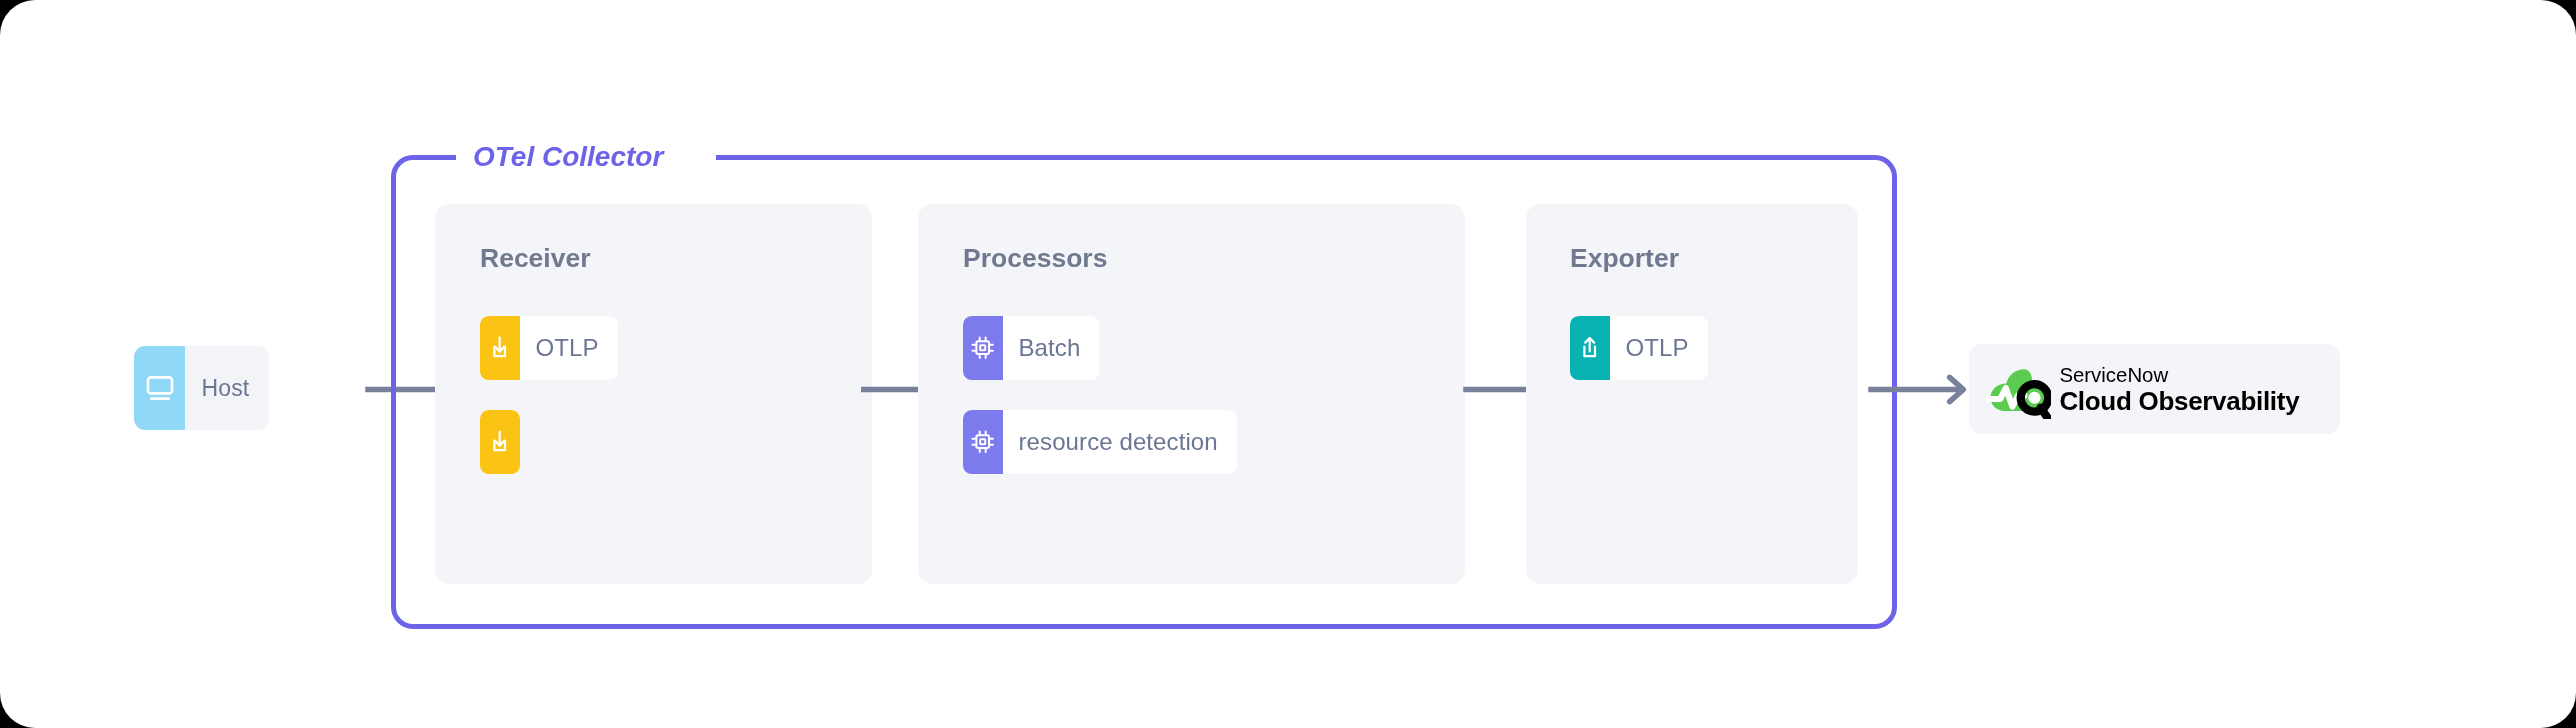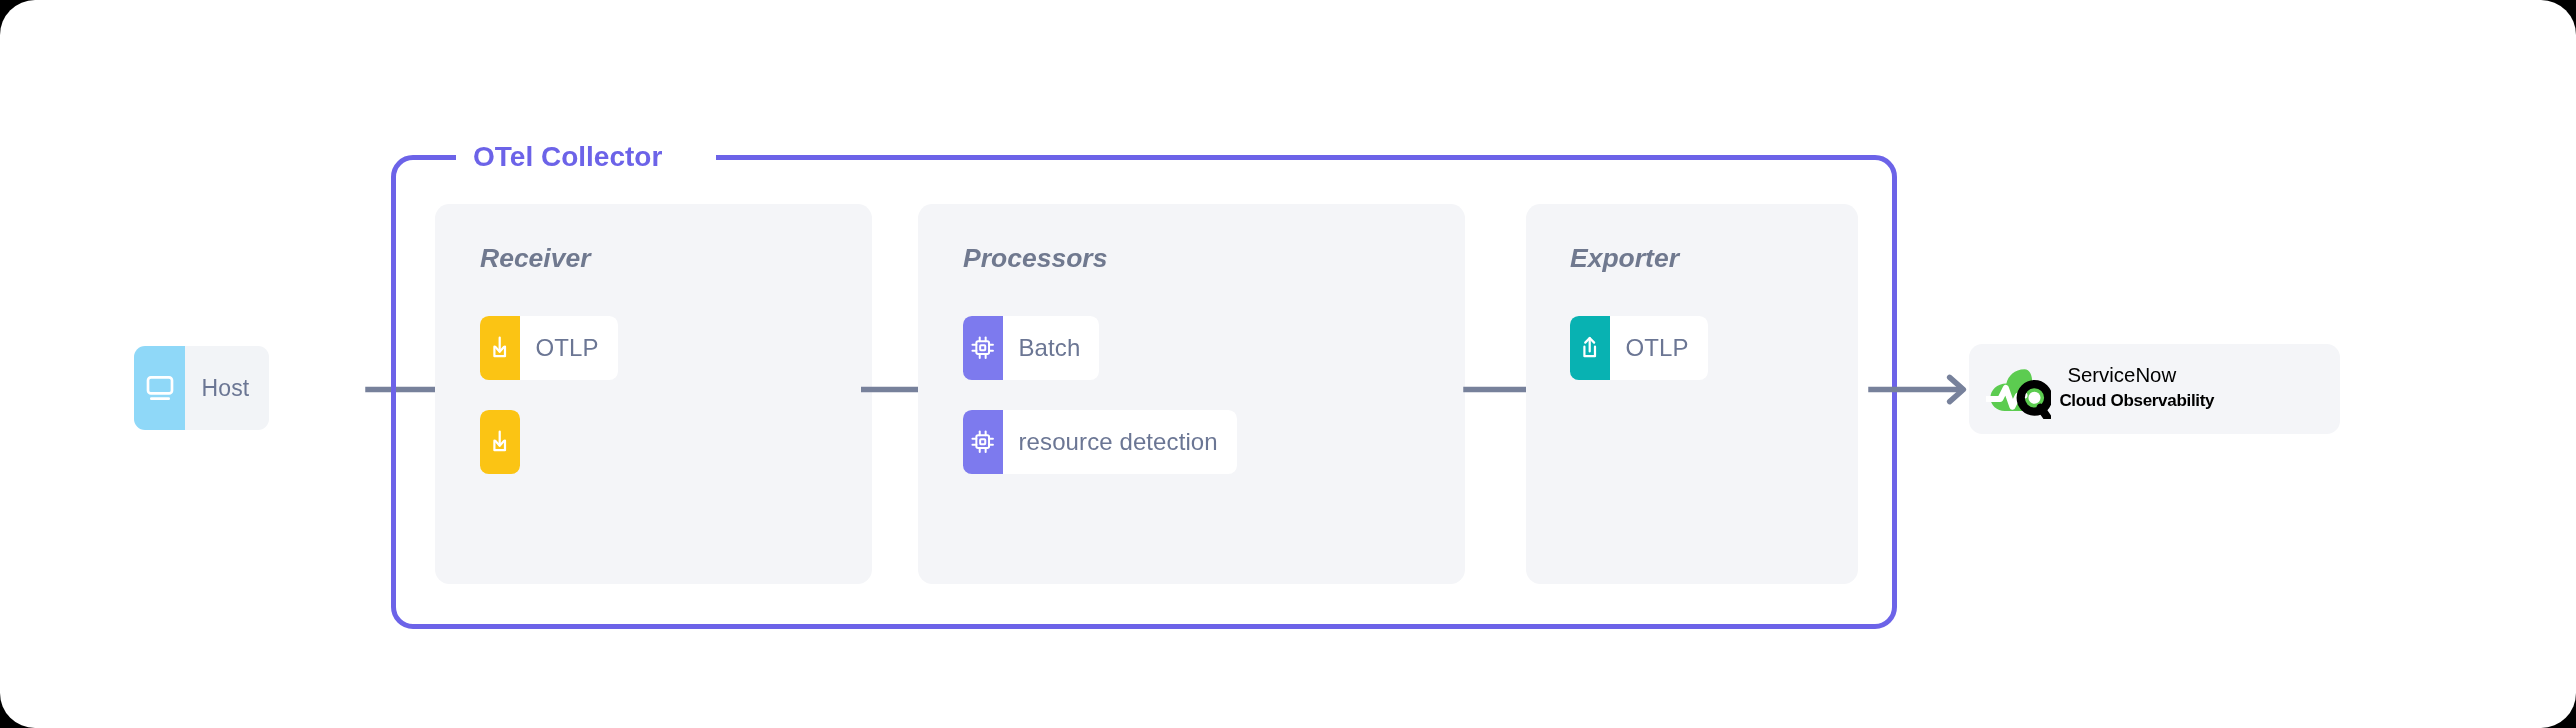"OTel Collector" #collector-title { font-style: none -> italic }
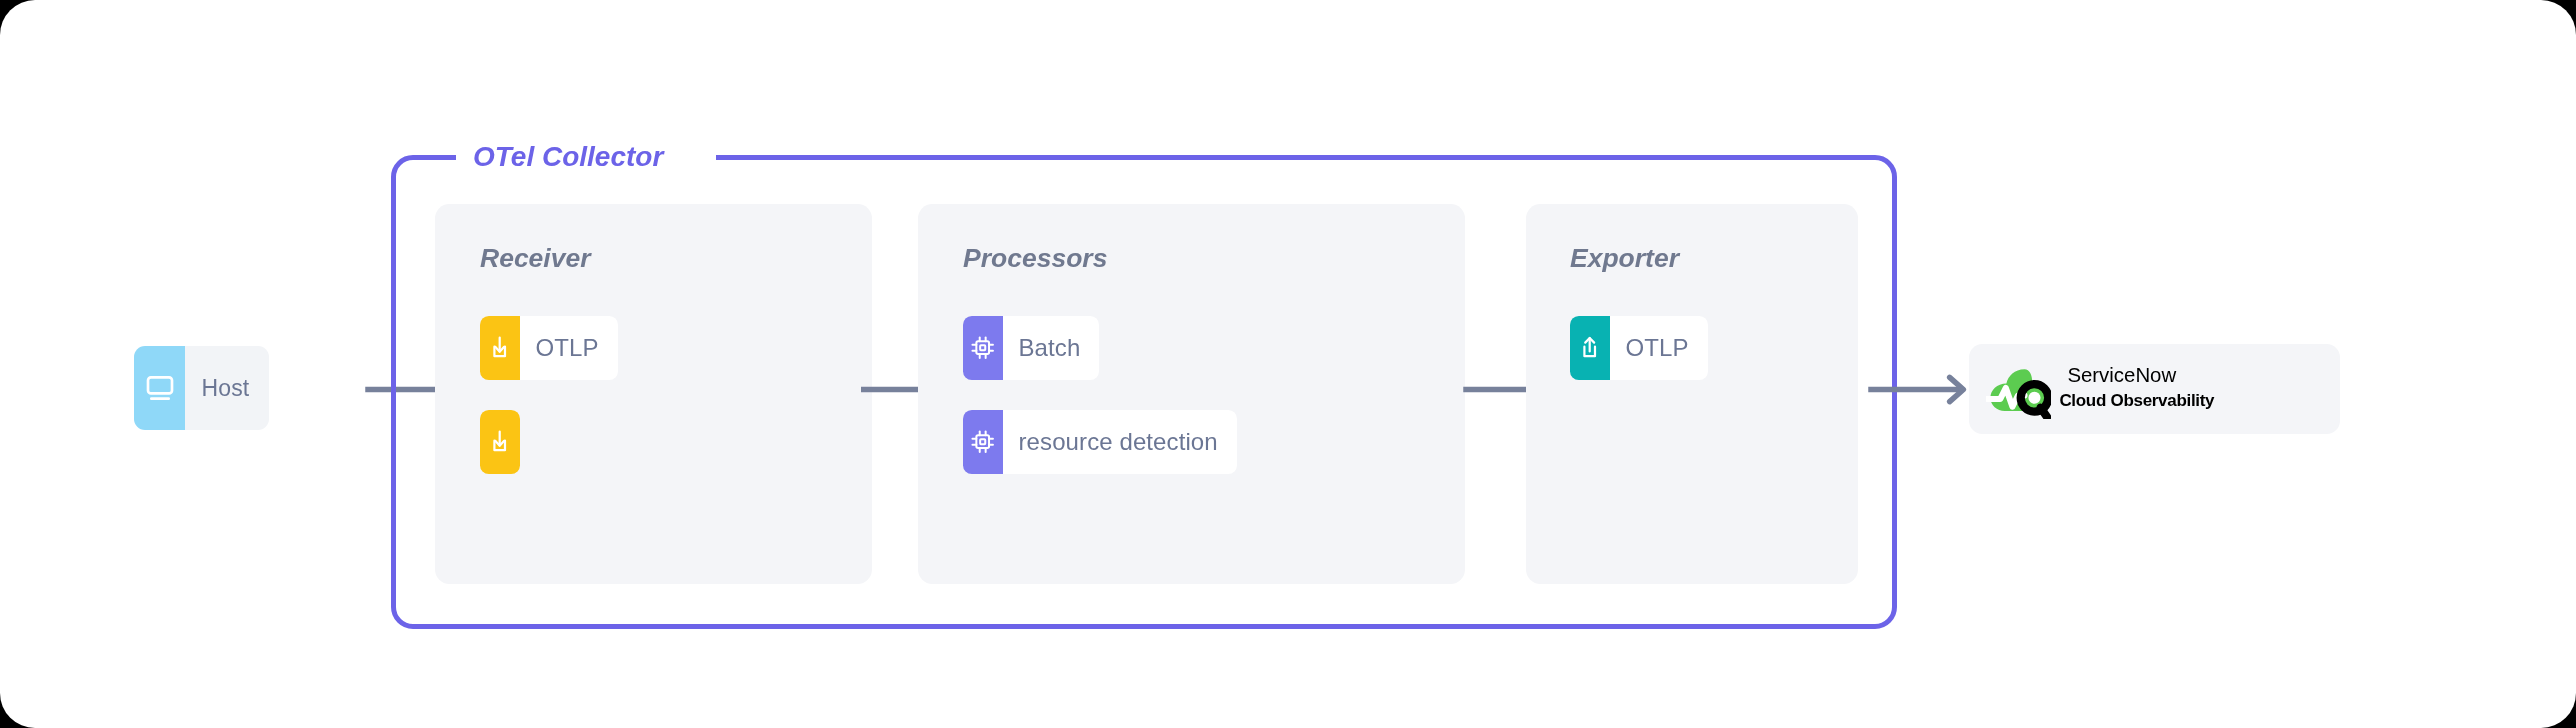"Receiver" .panel-title { font-style: italic -> none }
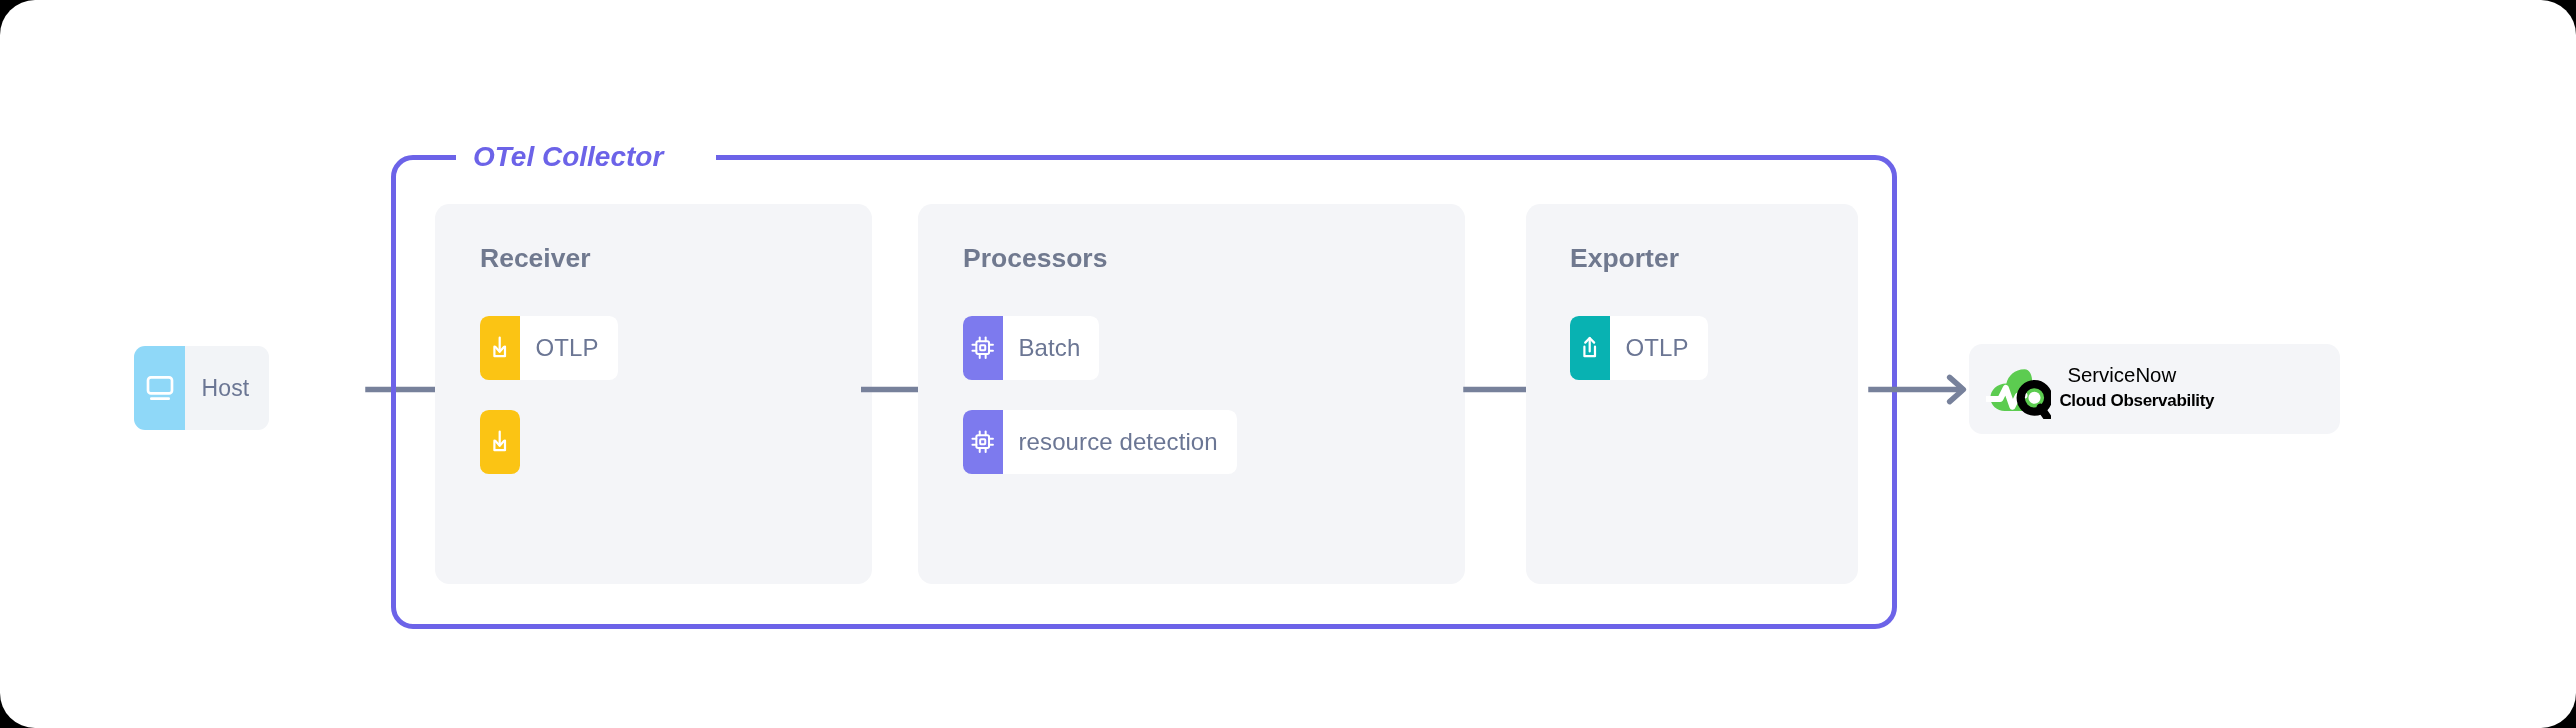"ServiceNow" #destination-line1 { margin-left: 8px -> none }
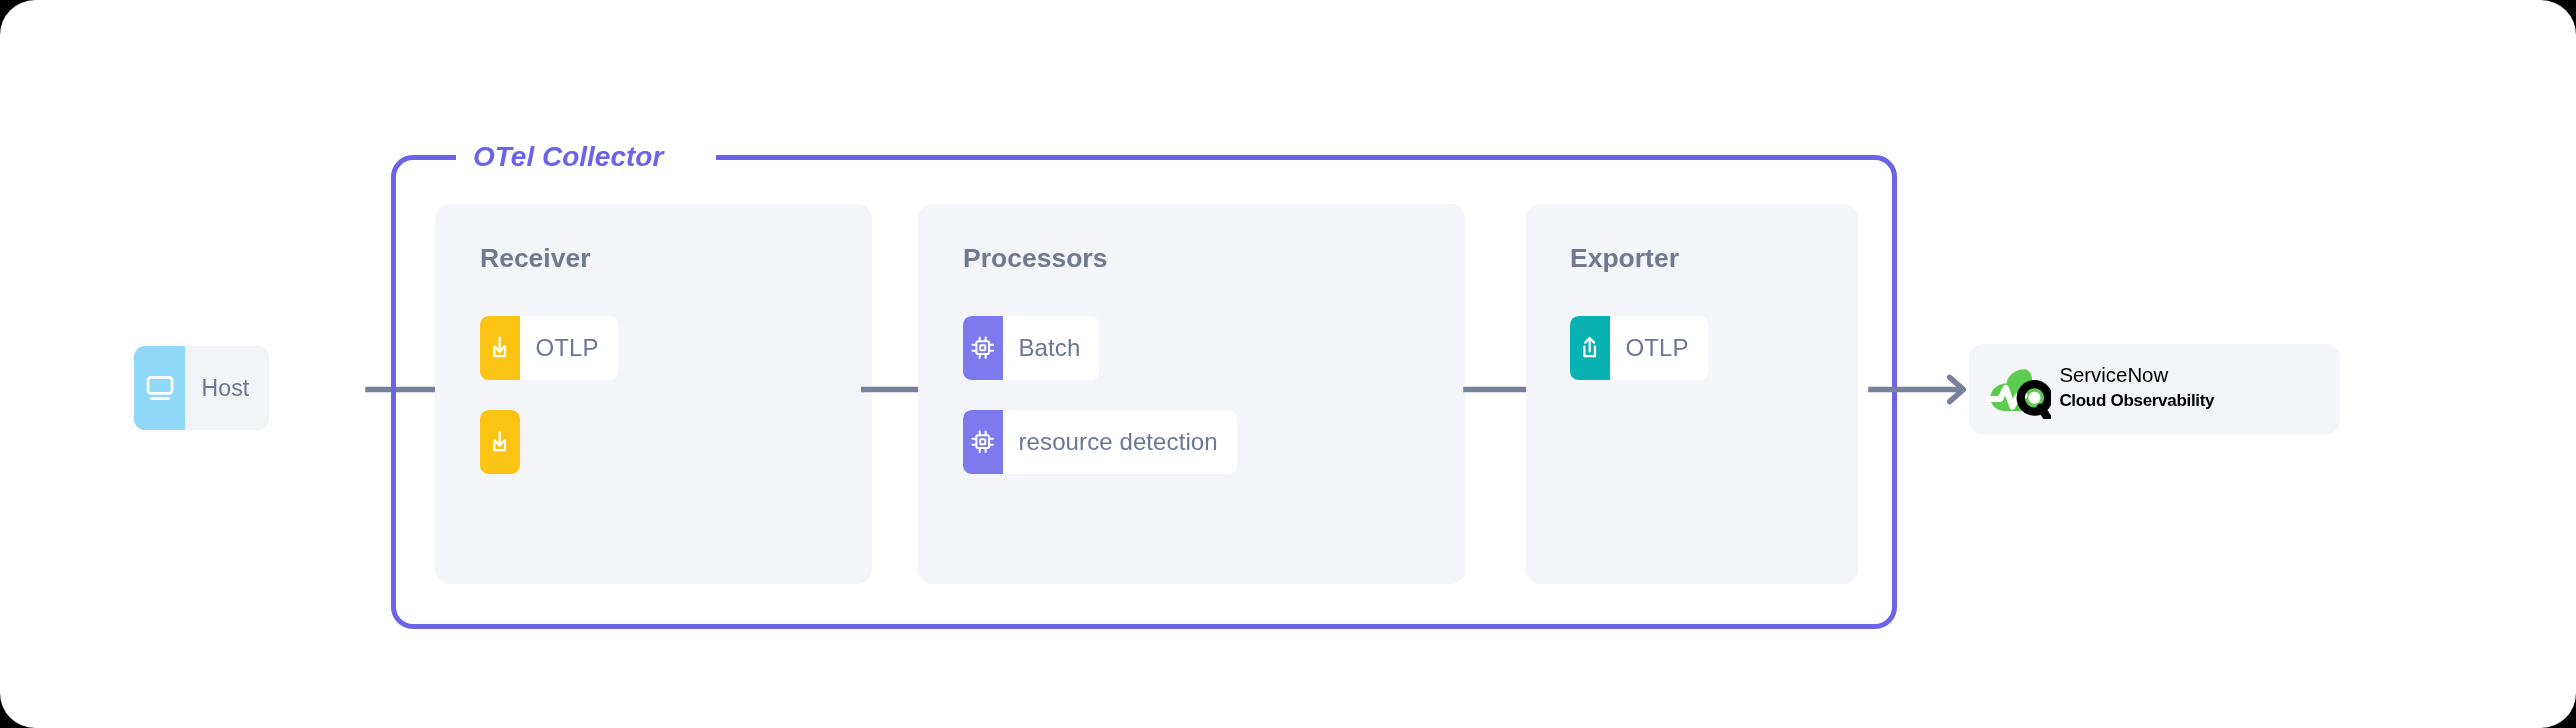"Cloud Observability" #destination-line2 { font-size: 17px -> 26px }
